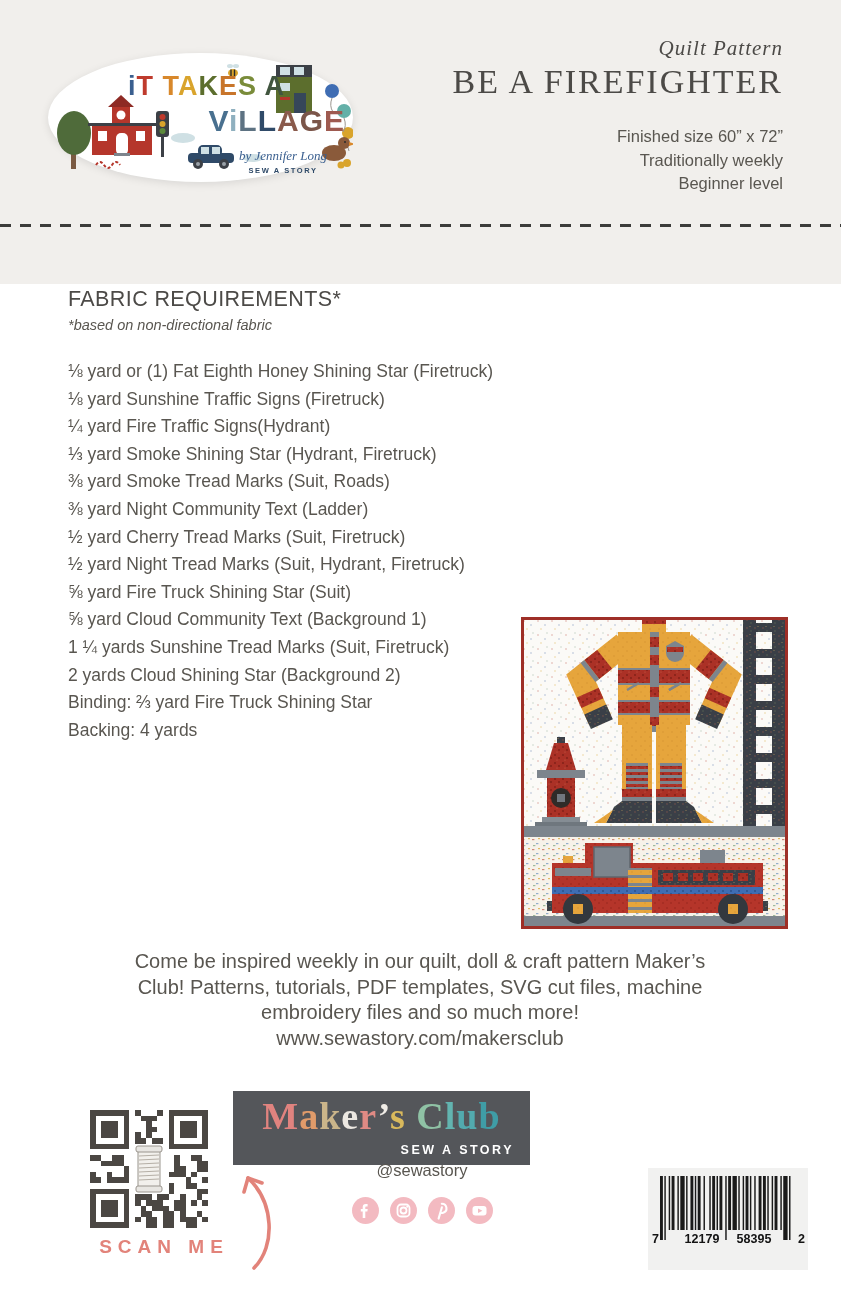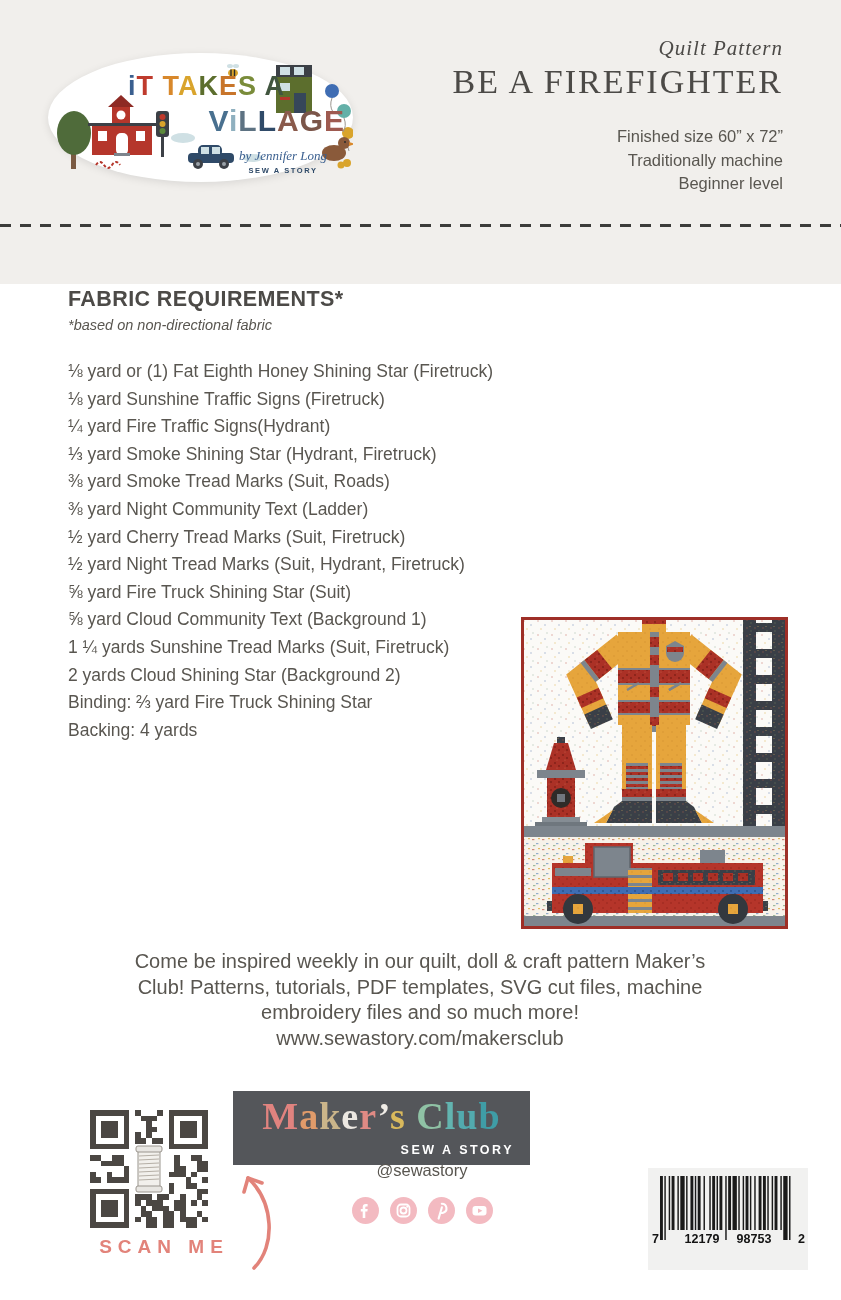"Traditionally machine" div { text: machine -> weekly }
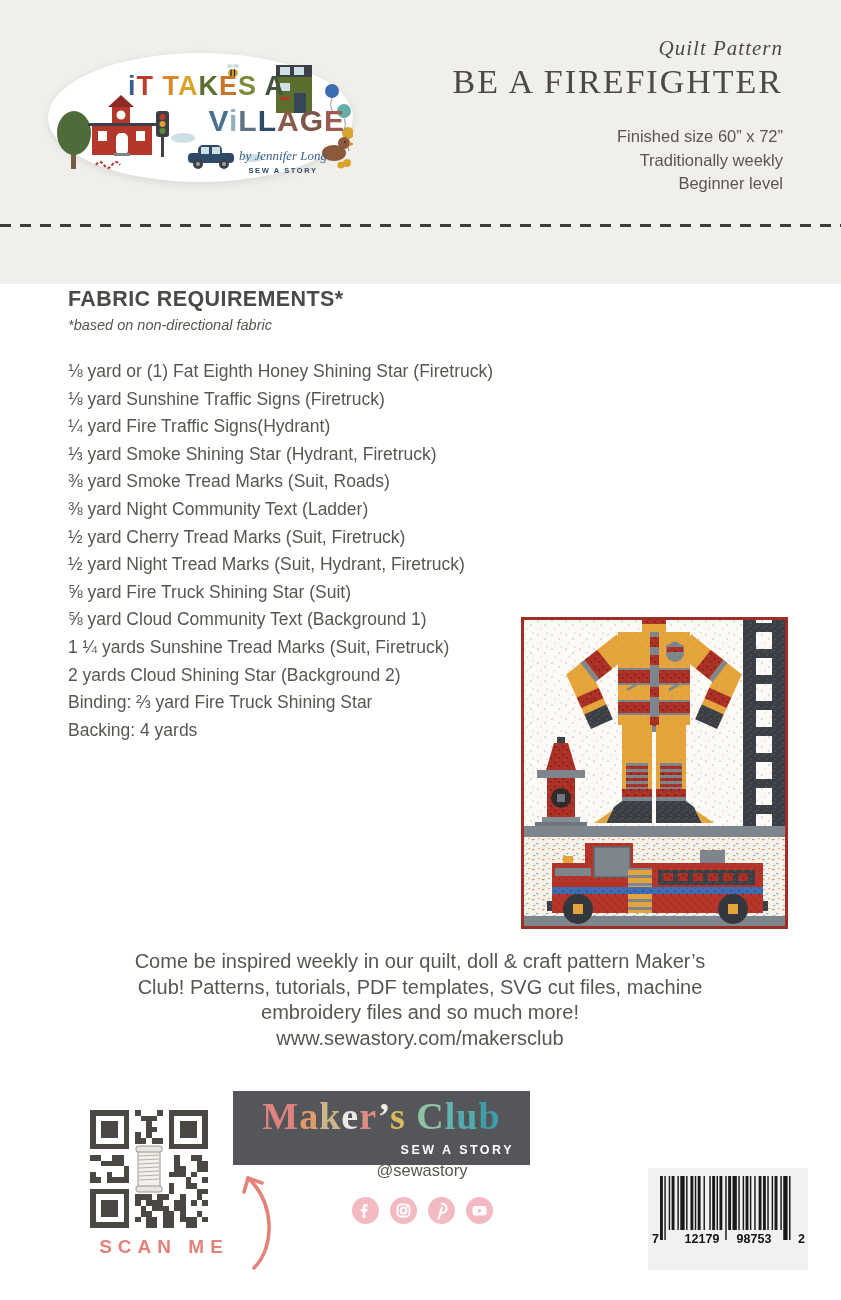"FABRIC REQUIREMENTS*" .fabric-heading { font-weight: bold -> normal }
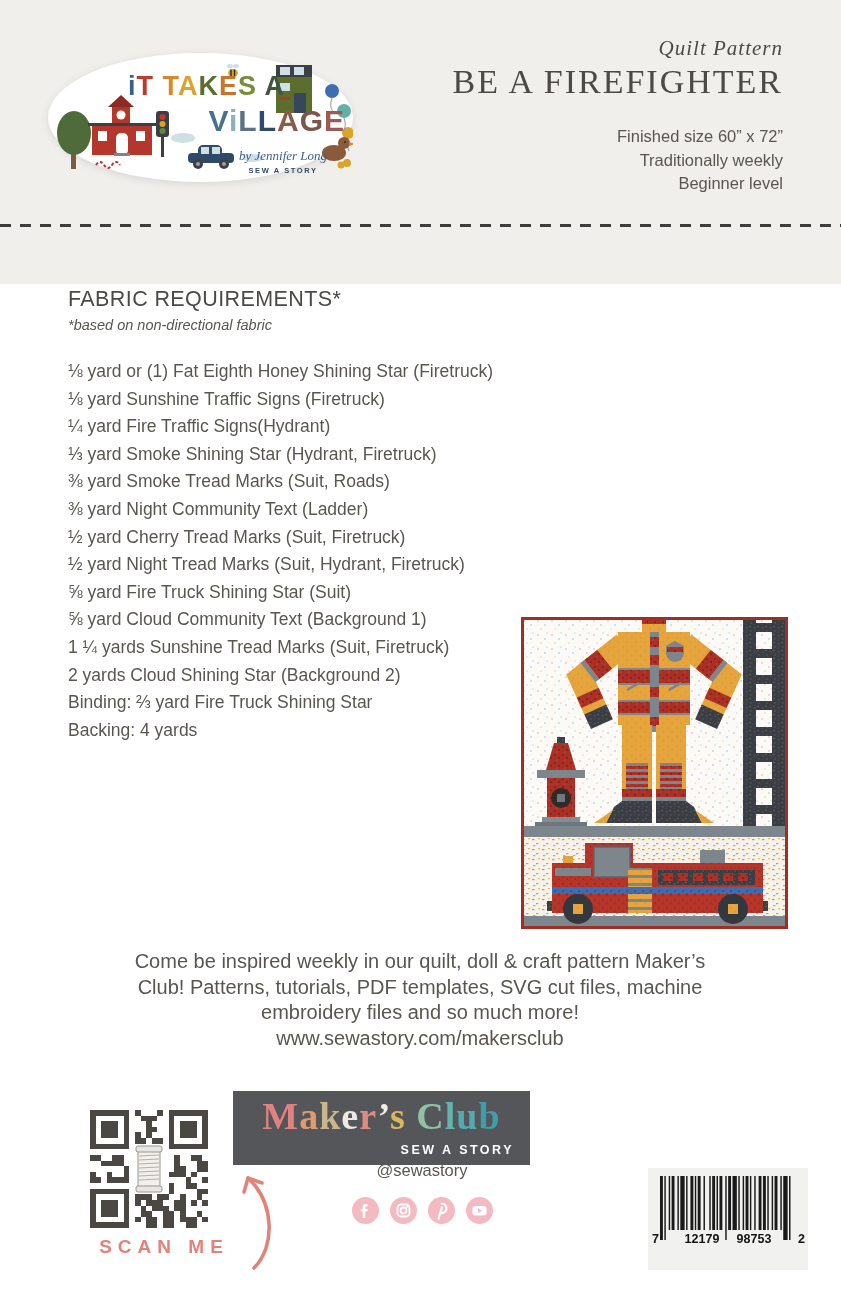"98753" span.bc-g2 { text: 98753 -> 58395 }
